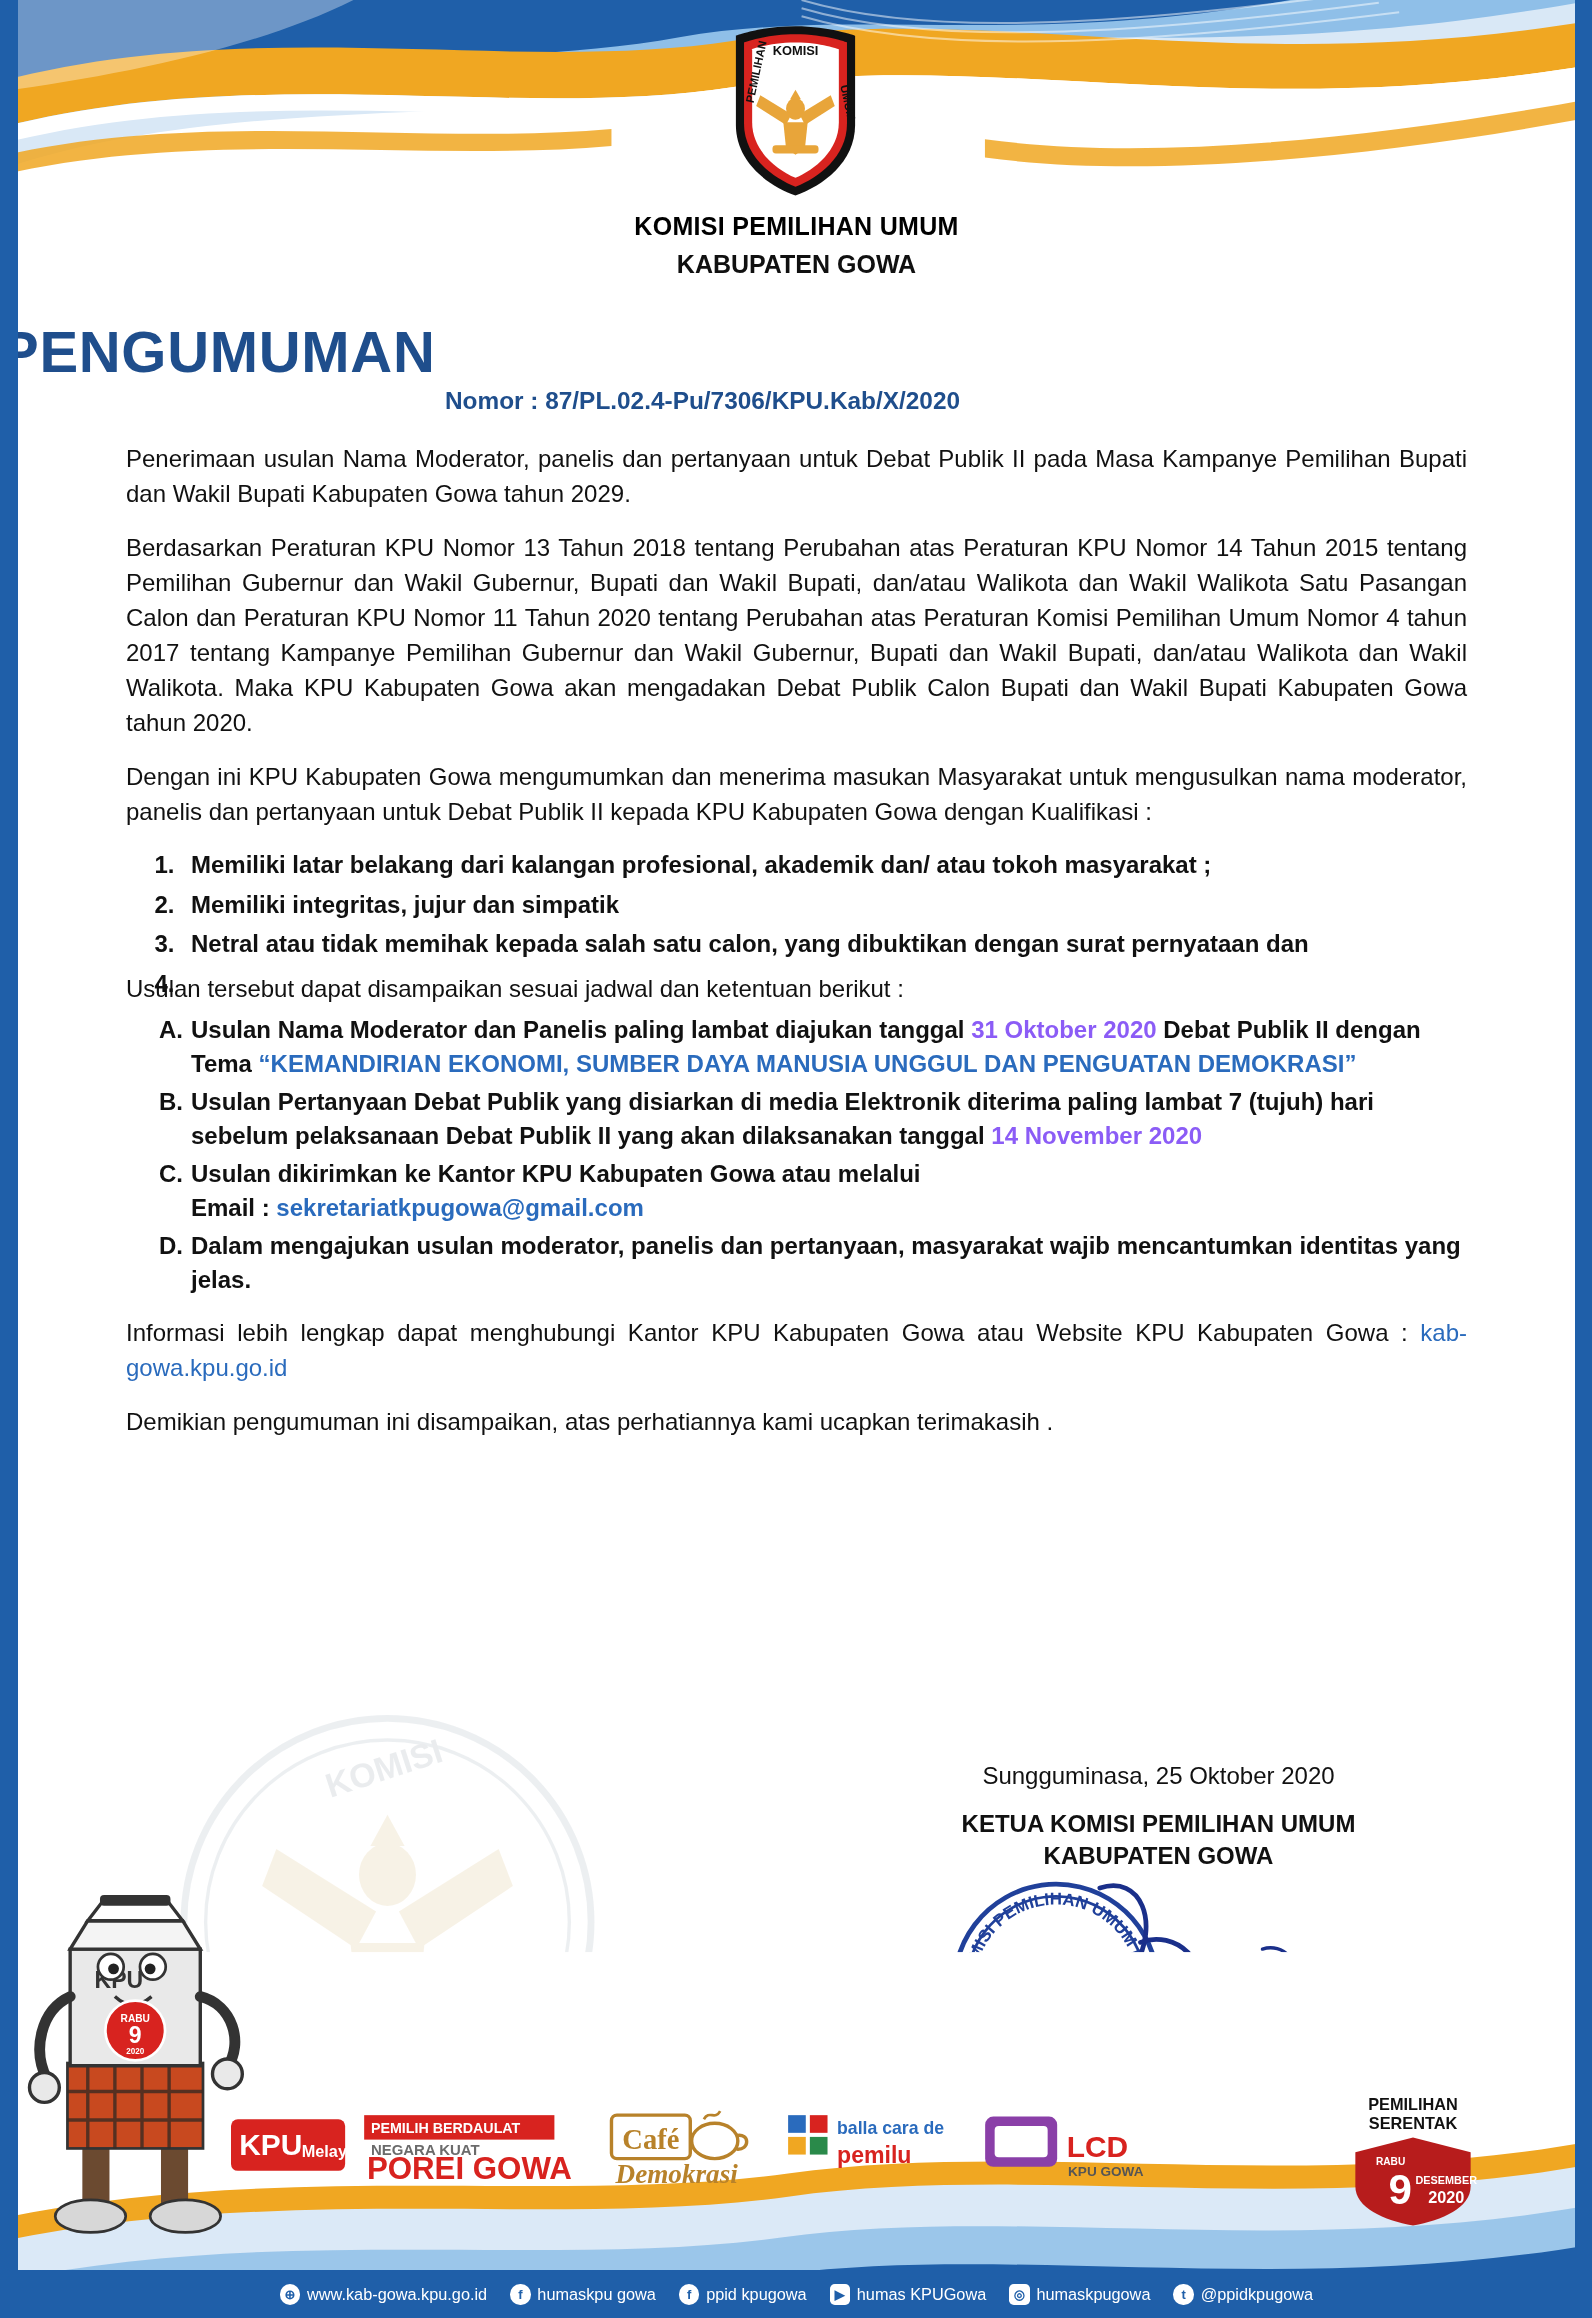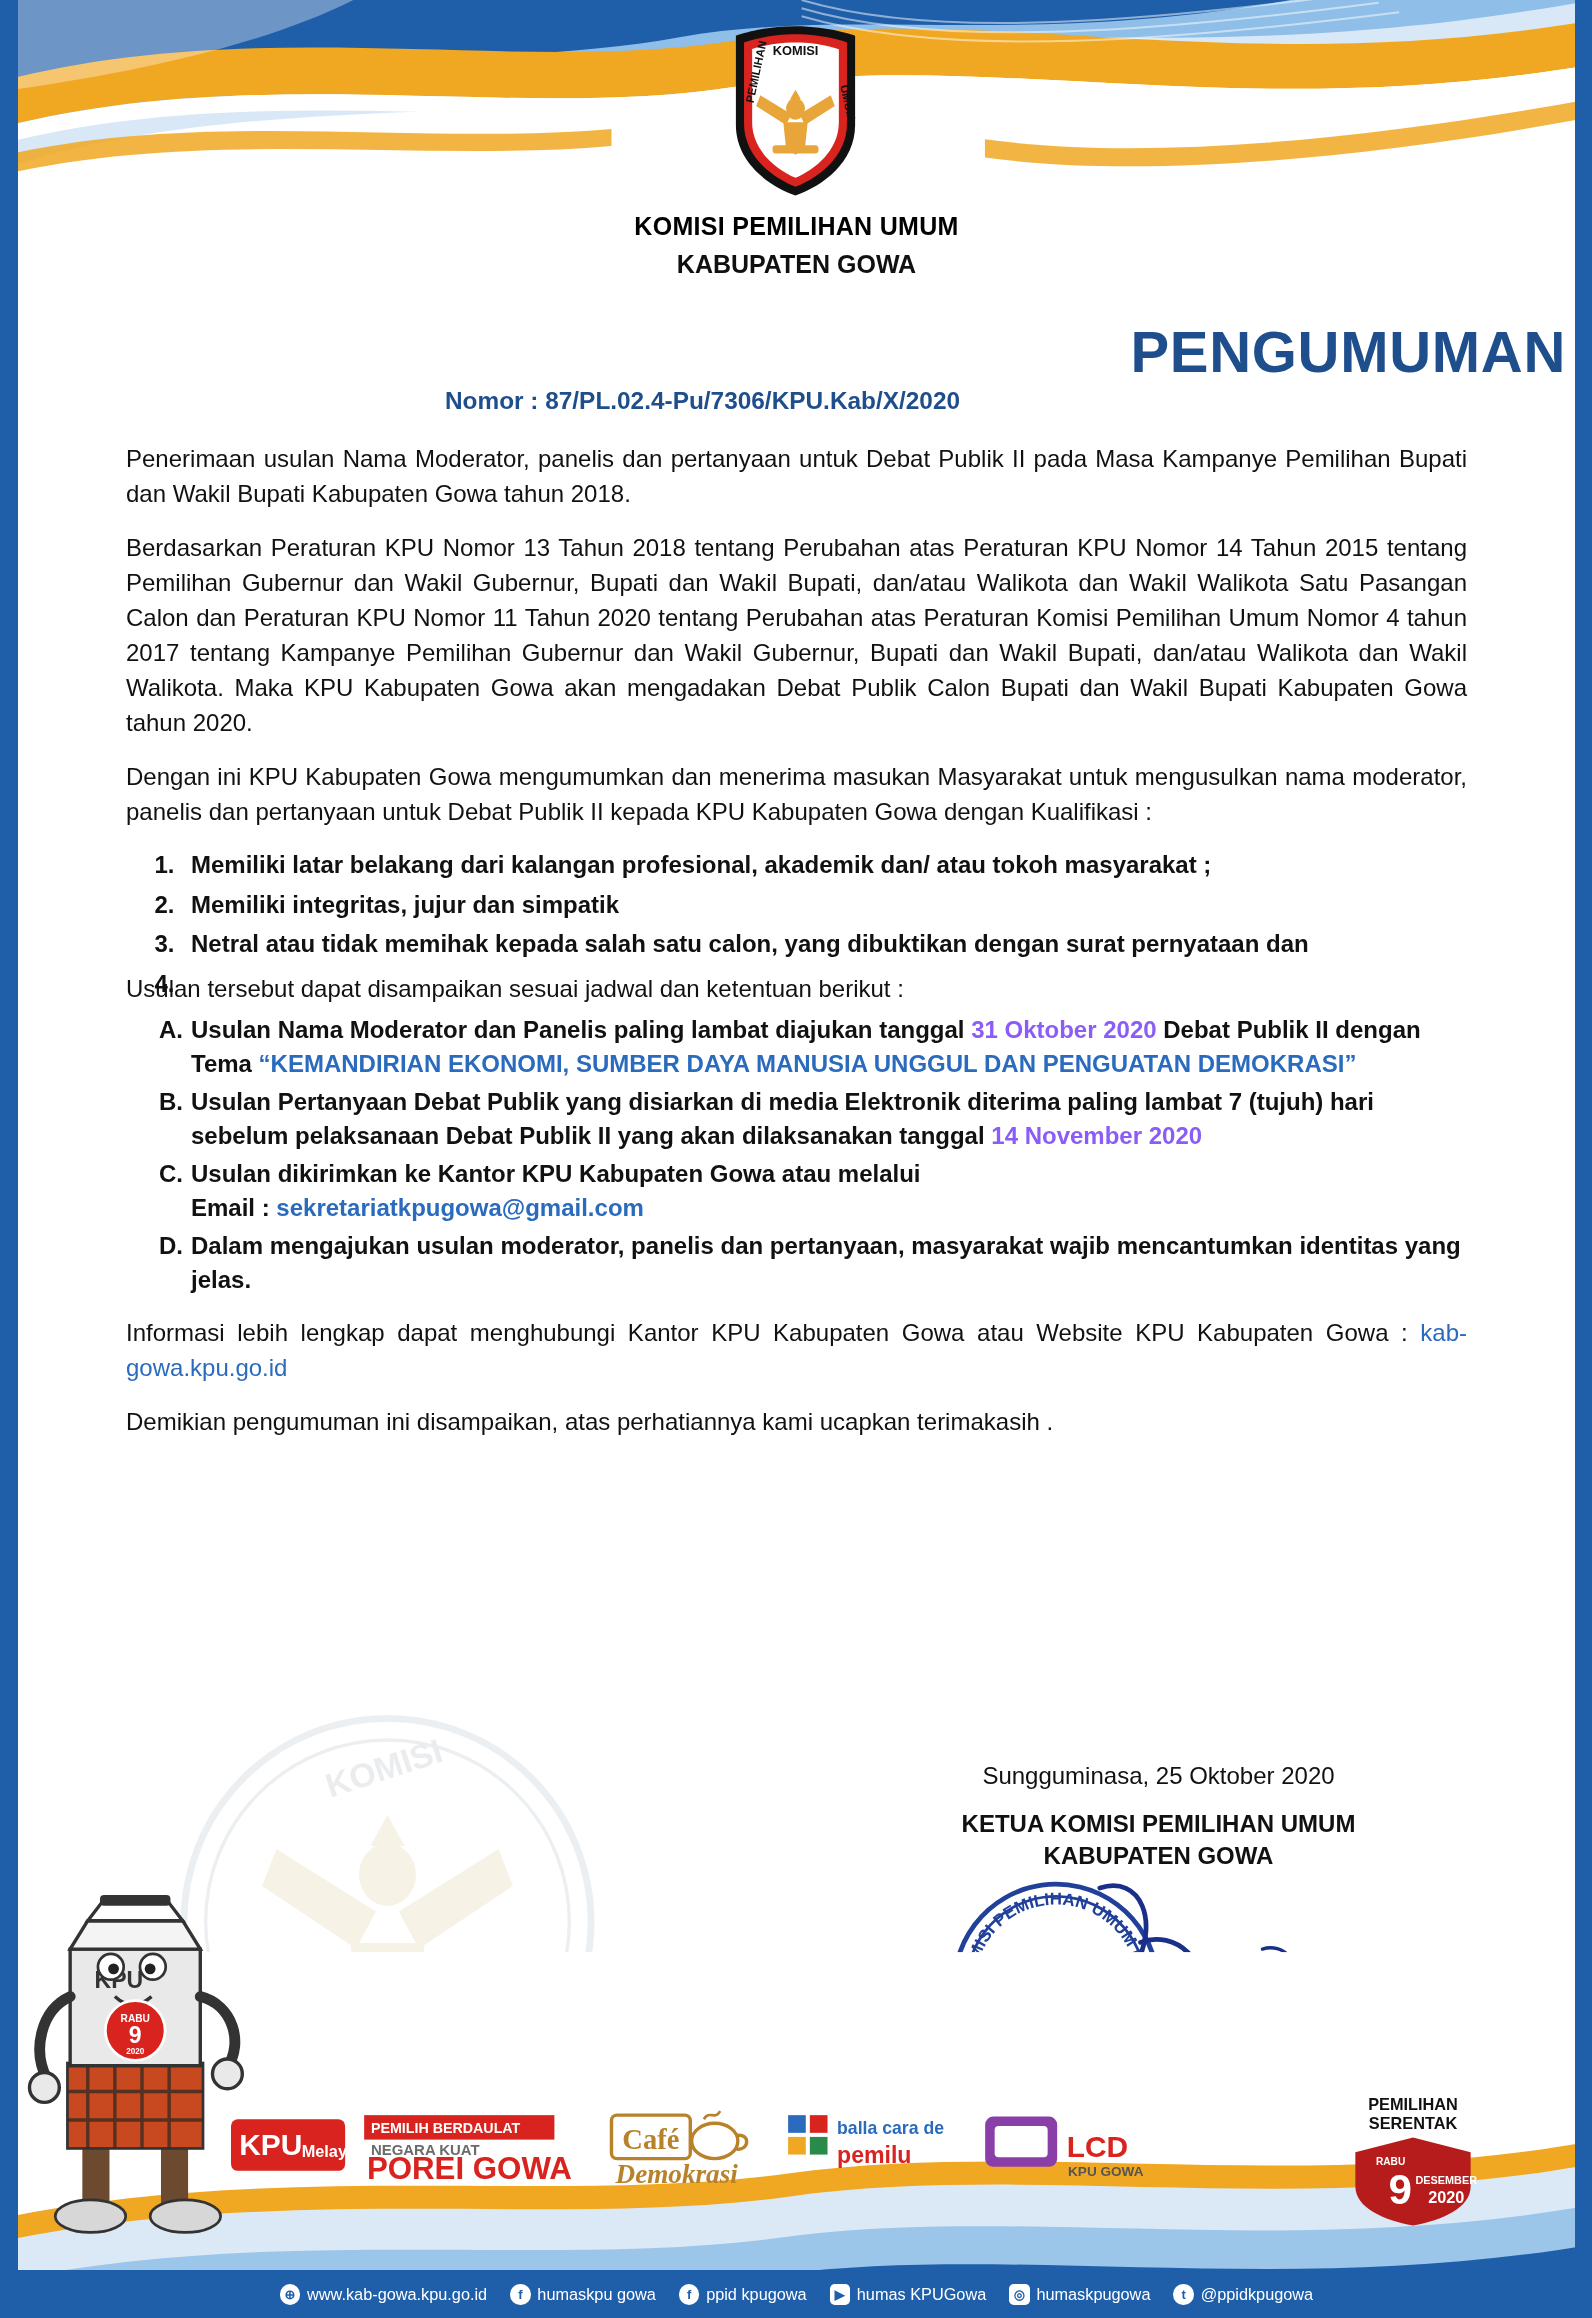"PENGUMUMAN" .doc-title { text-align: right -> left }
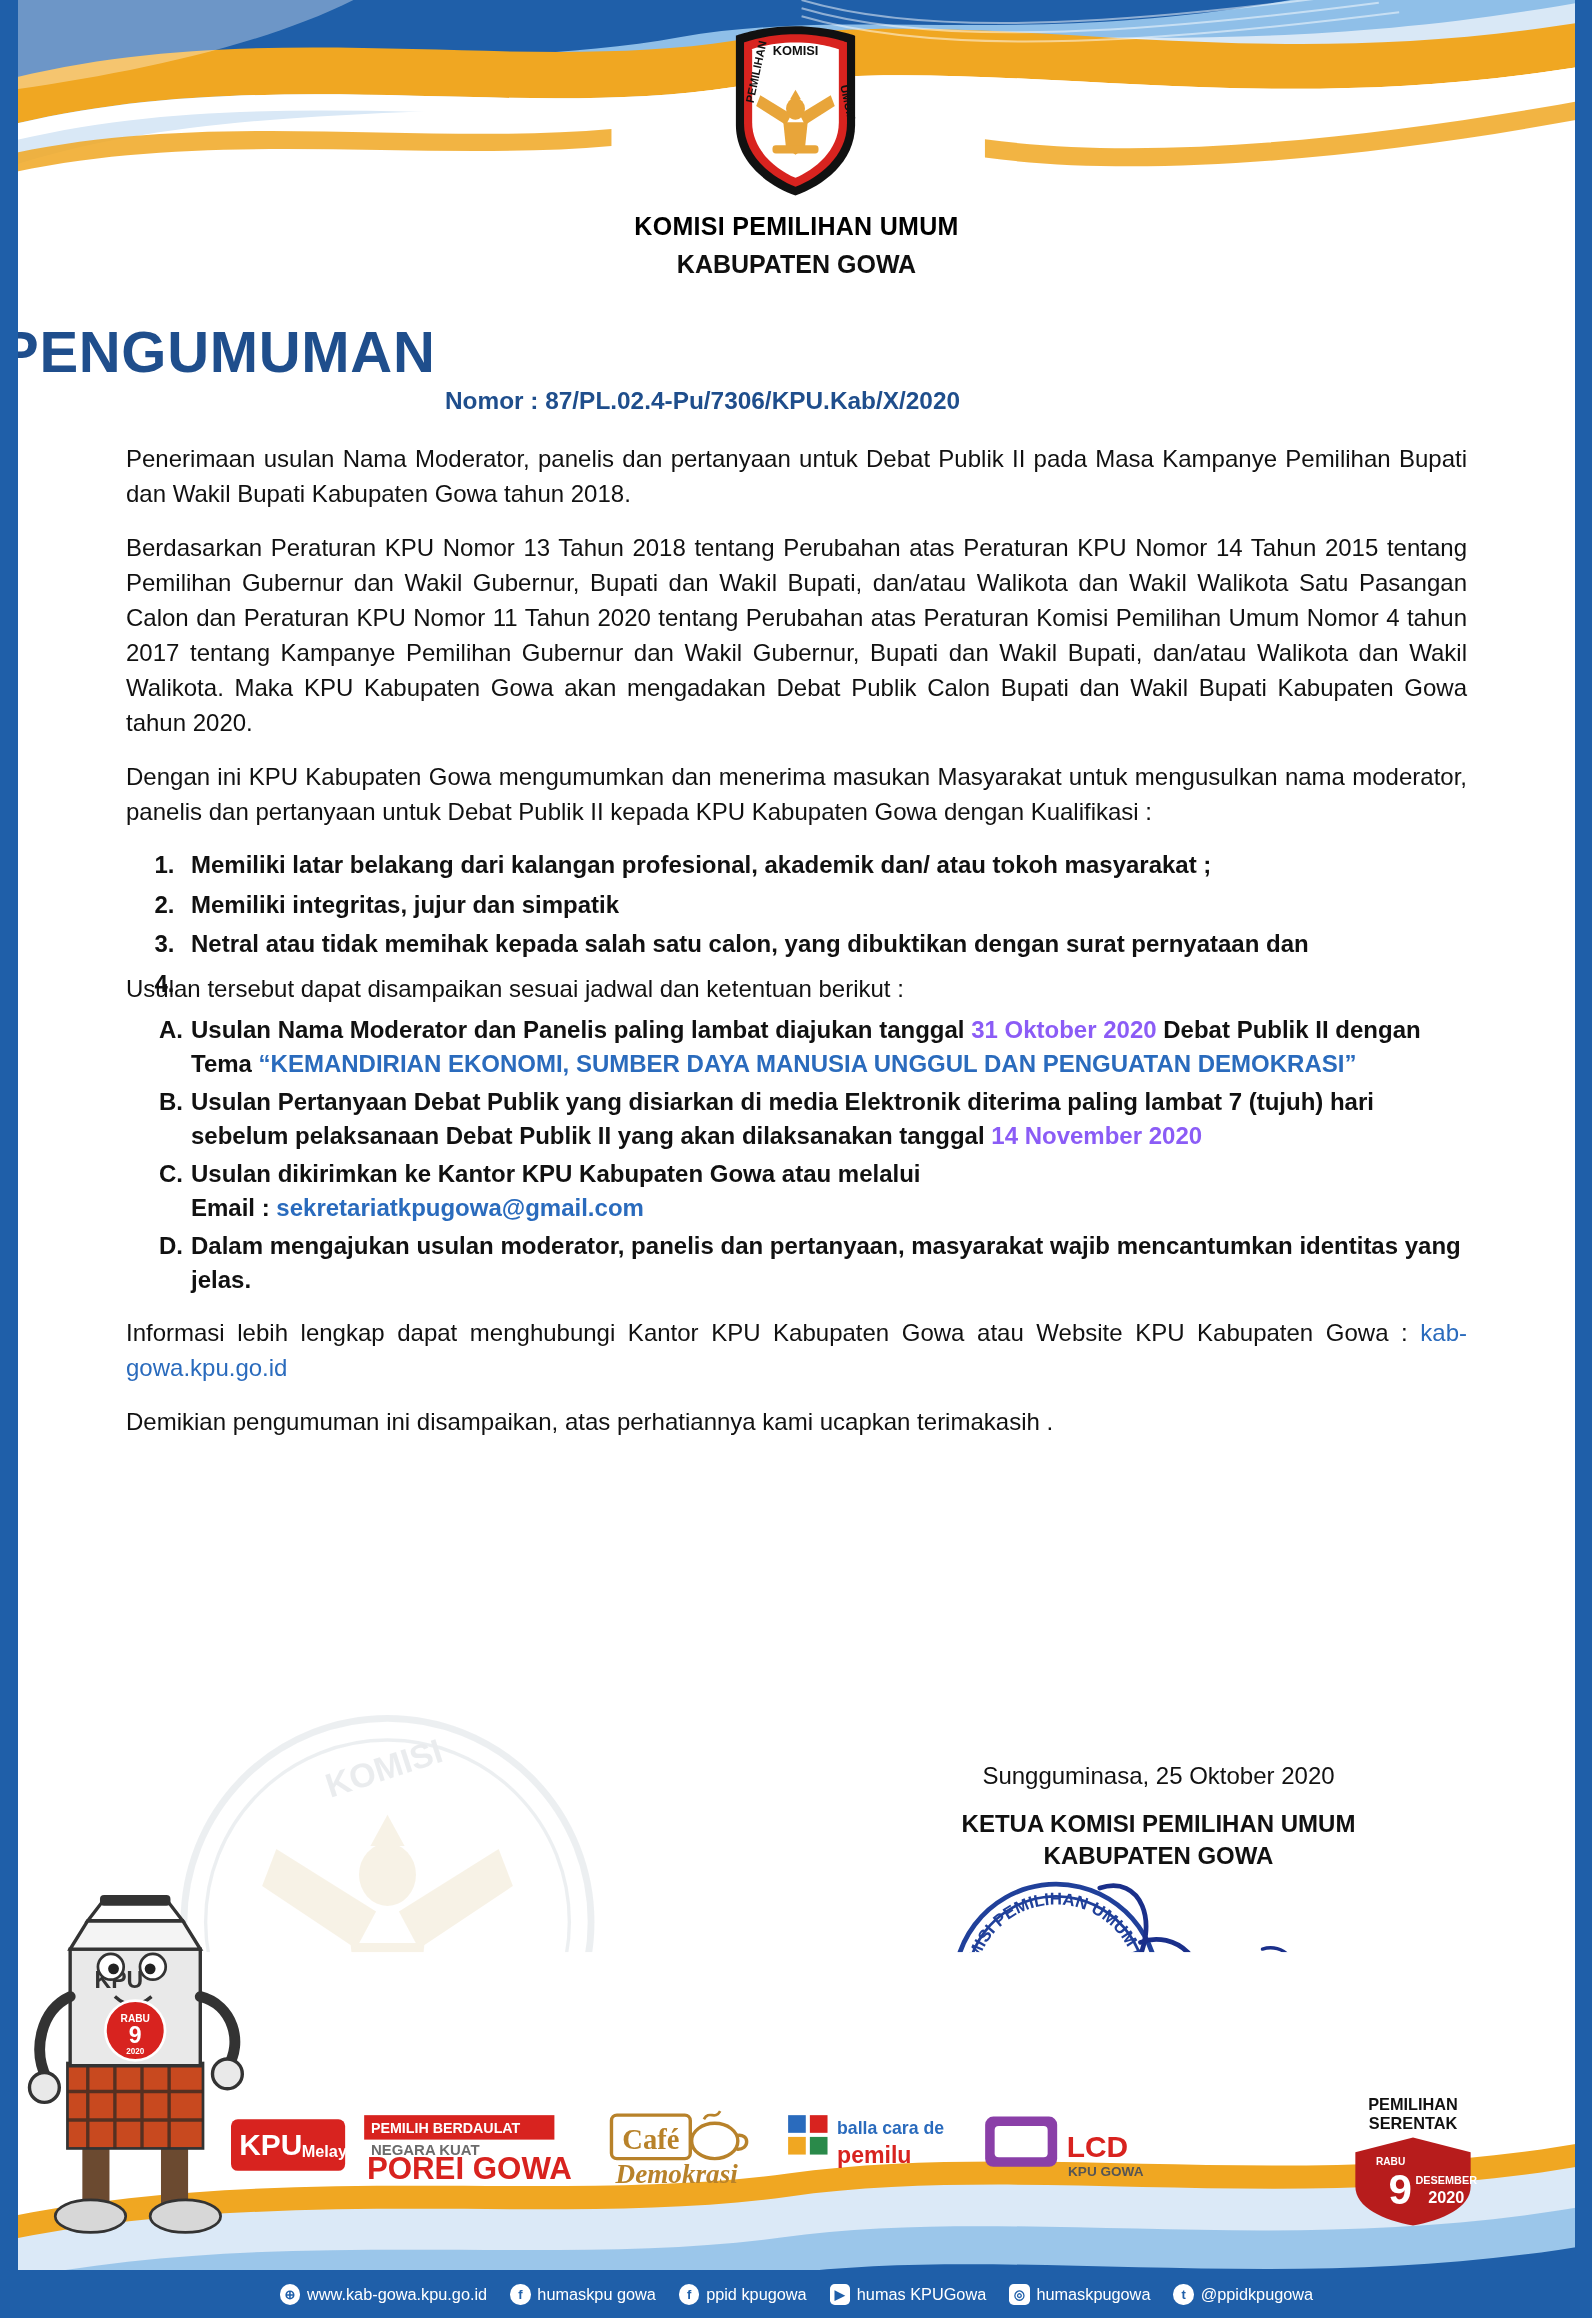"Penerimaan usulan Nama Moderator," div.para { text: 2018 -> 2029 }
